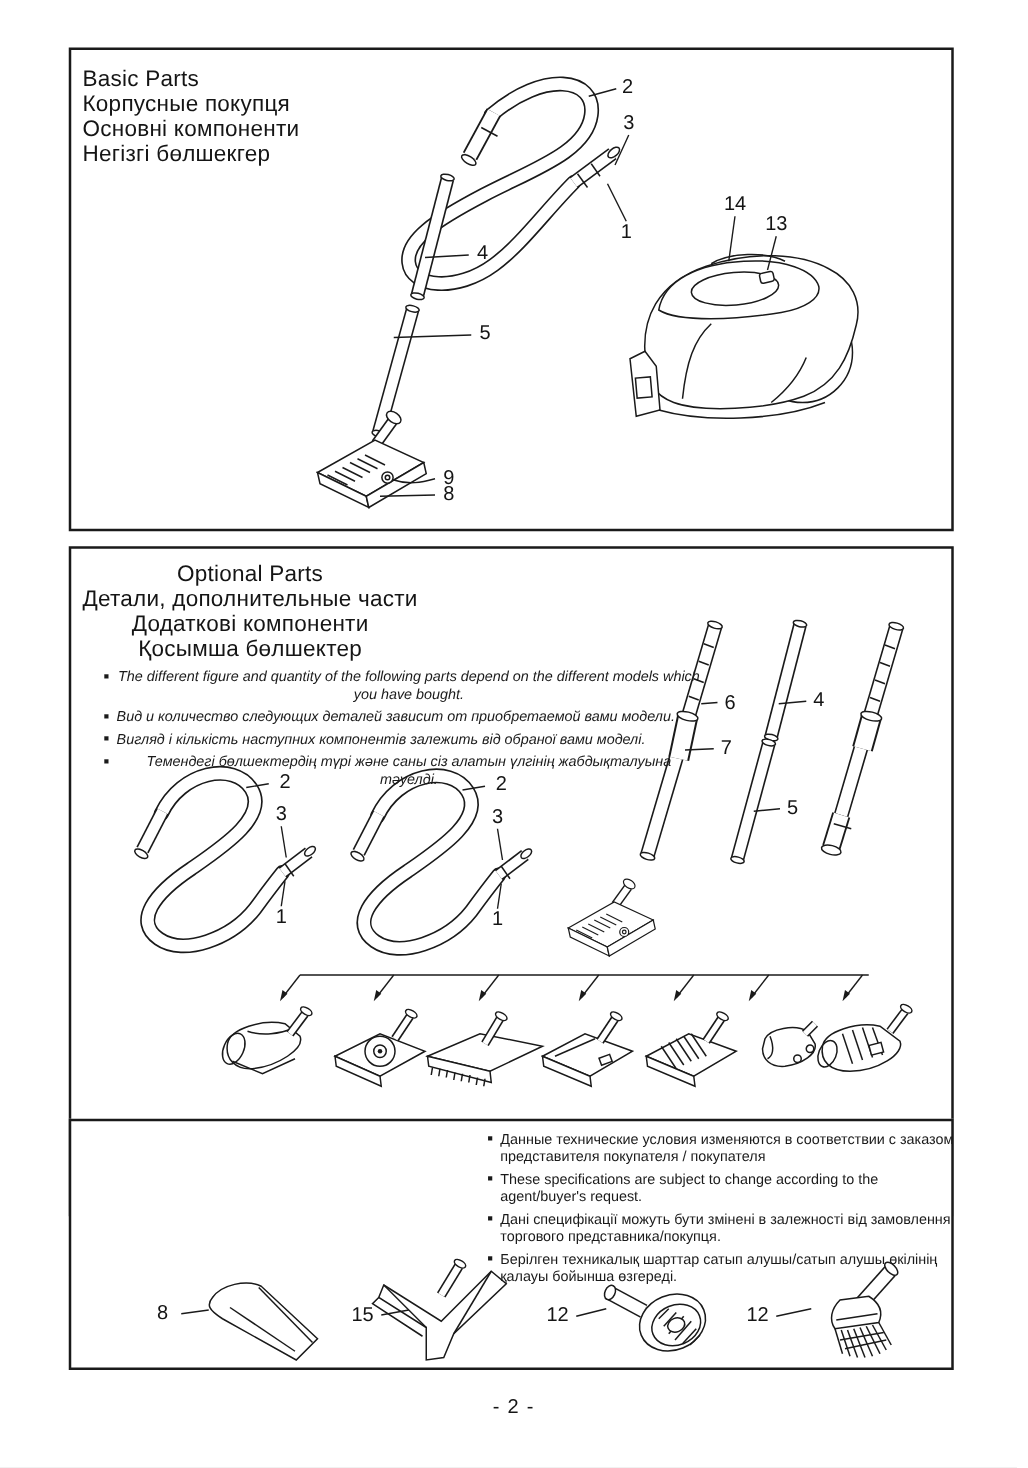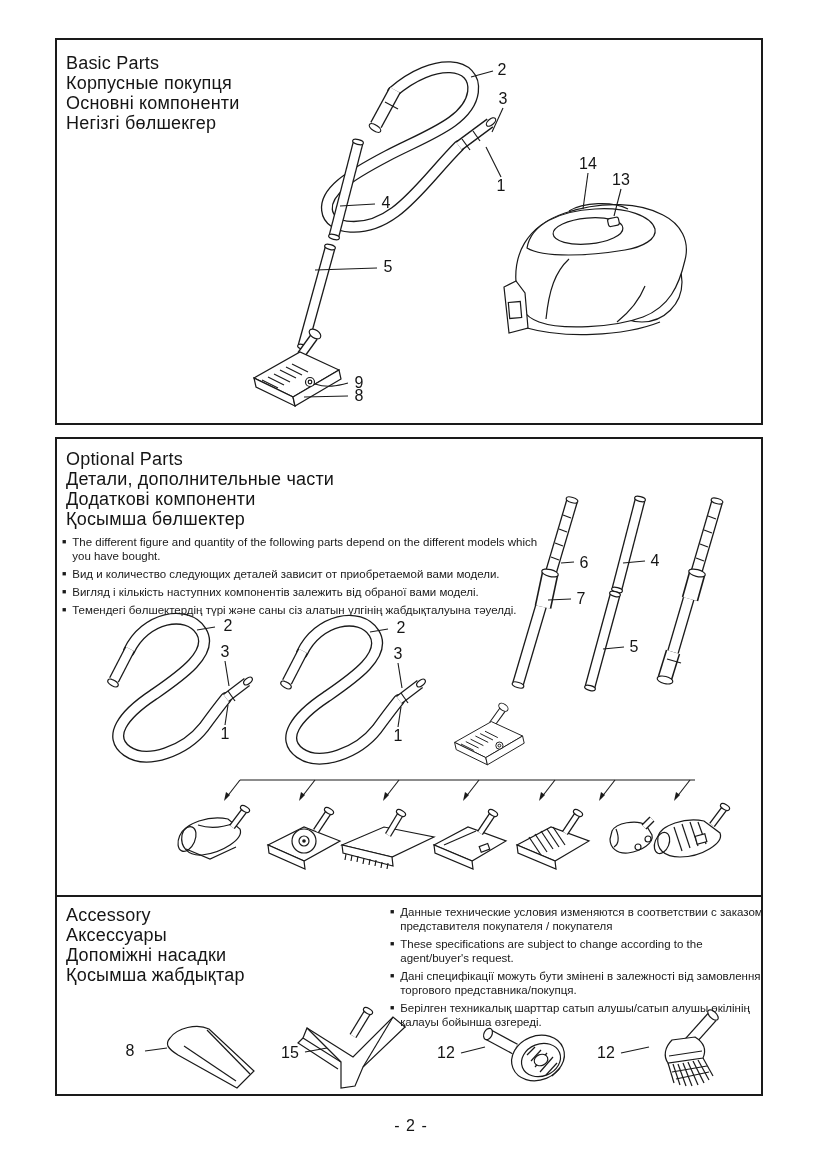"Optional Parts" .box-optional { text-align: none -> center }
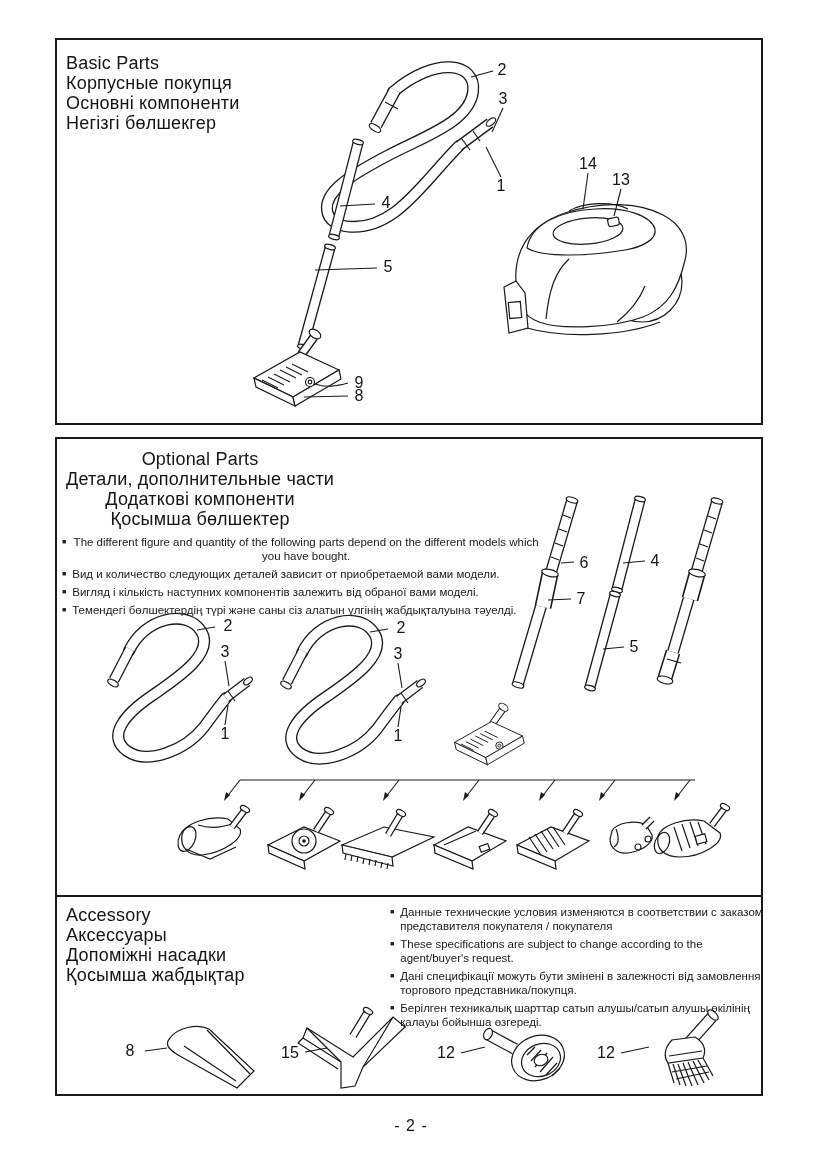"The different figure and quantity" div.bullets { font-style: none -> italic; left: 5px -> 26px }
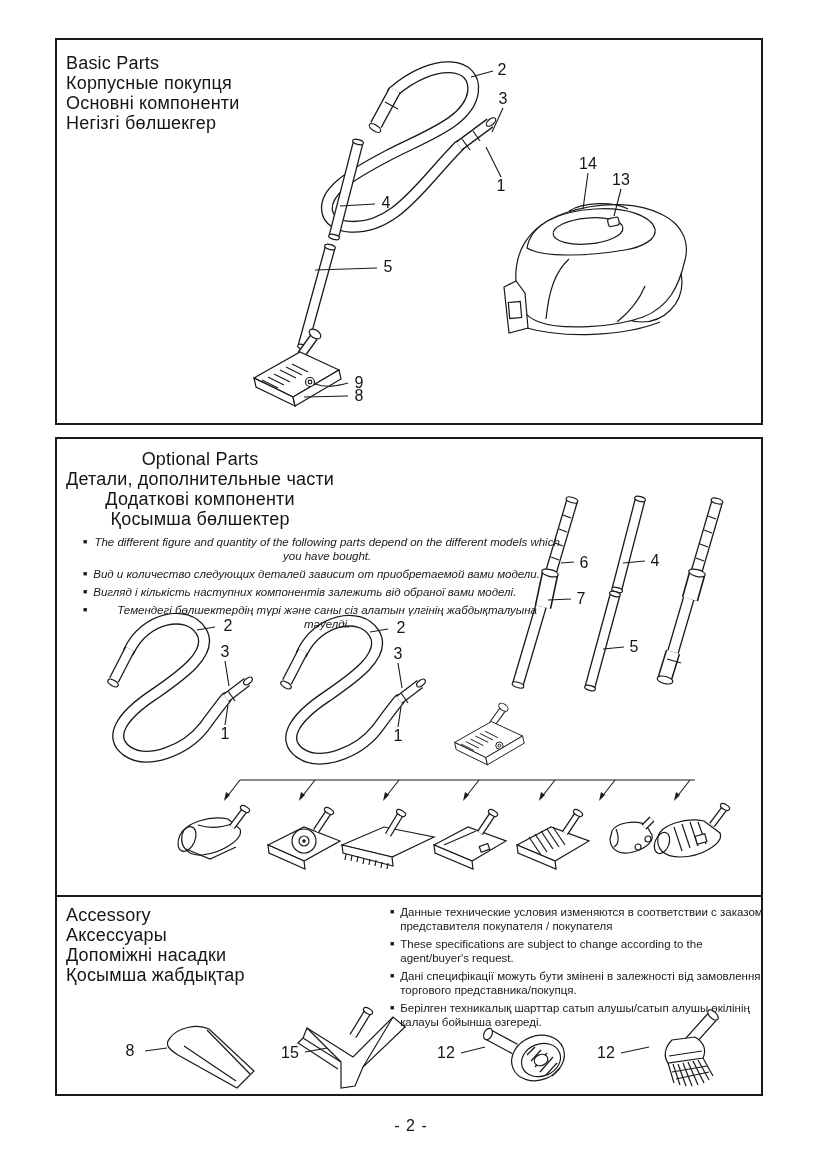"Accessory" div.headings { html: <div> <div>Accessory</div> <div>Аксессуары</div> <div>Допоміжні насадки</div> <div>Қосымша жабдықтар</div> </div> -> none }
